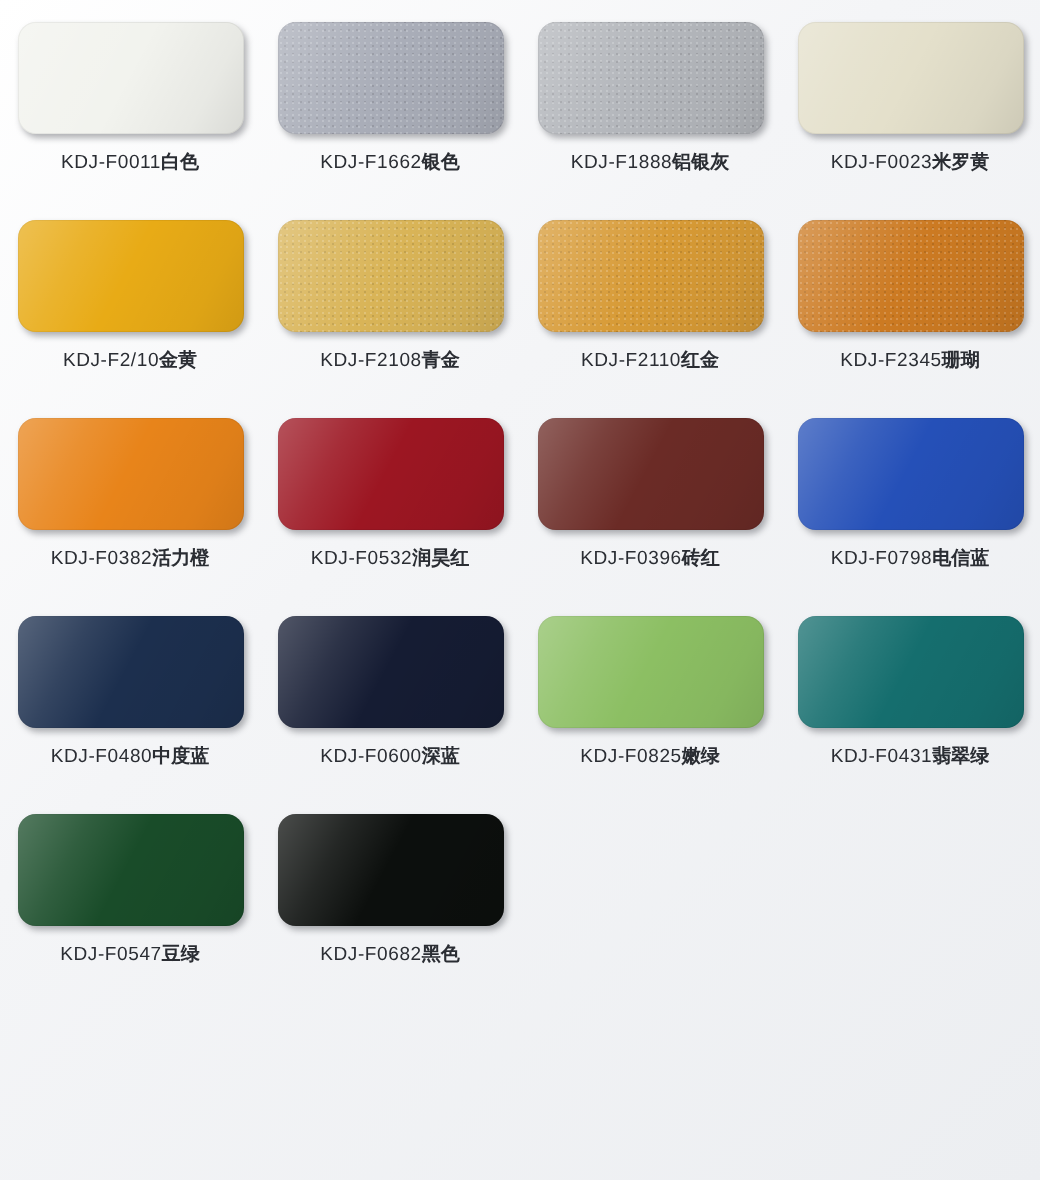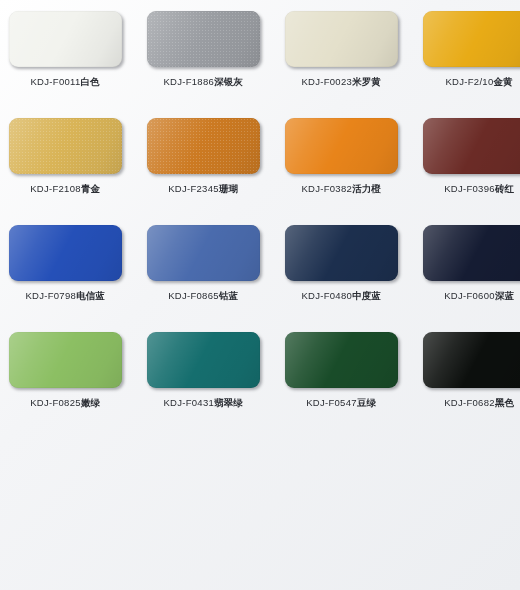"KDJ-F0011白色" .swatch-grid { gap: 8px -> none }
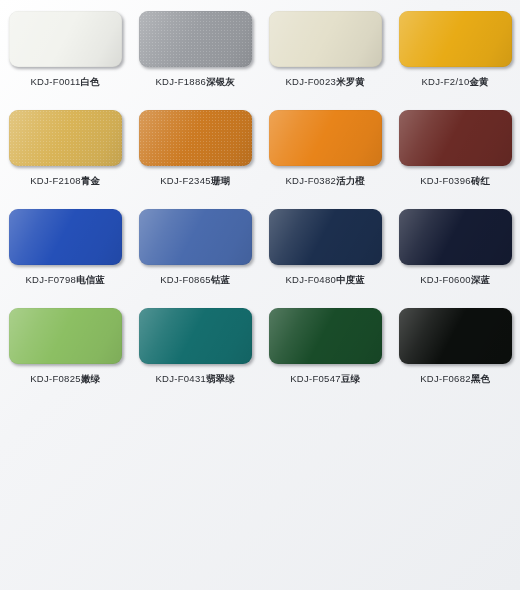"KDJ-F1662银色" div.swatch-cell { html: none -> <div> <div> <div></div> </div> <div><span>KDJ-F1662</span><span>银色</span></div> </div> }
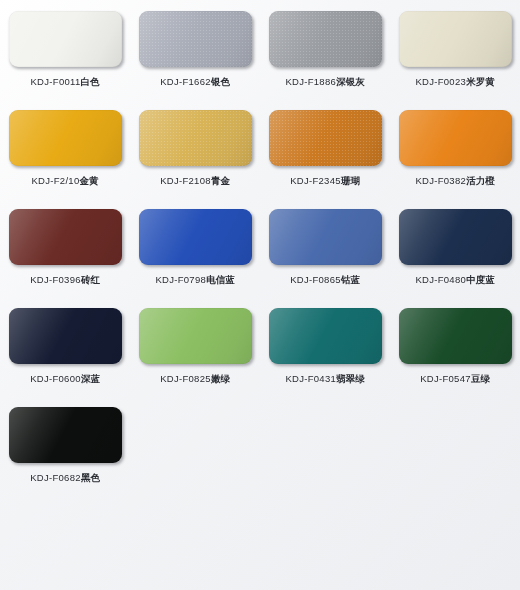"KDJ-F1888铝银灰" div.swatch-cell { html: none -> <div> <div> <div></div> </div> <div><span>KDJ-F1888</span><span>铝银灰</span></div> </div> }
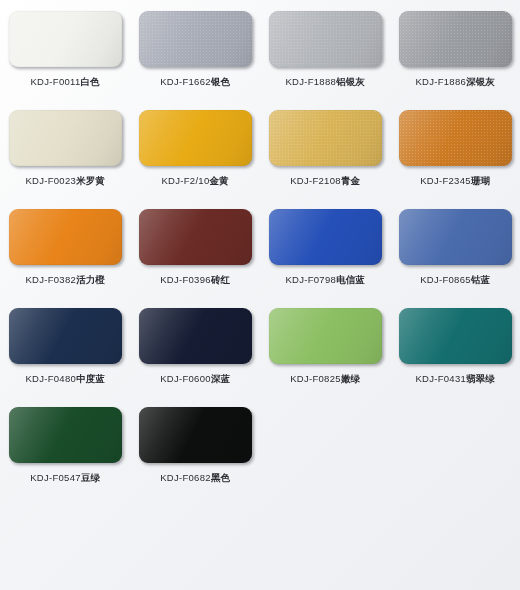"KDJ-F1886深银灰" div.swatch-cell { html: <div> <div> <div></div> </div> <div><span>KDJ-F1886</span><span>深银灰</span></div> </div> -> none }
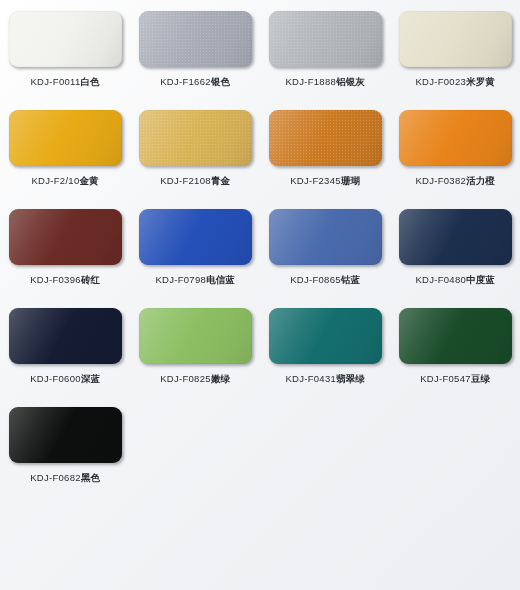"KDJ-F2110红金" div.swatch-cell { html: none -> <div> <div> <div></div> </div> <div><span>KDJ-F2110</span><span>红金</span></div> </div> }
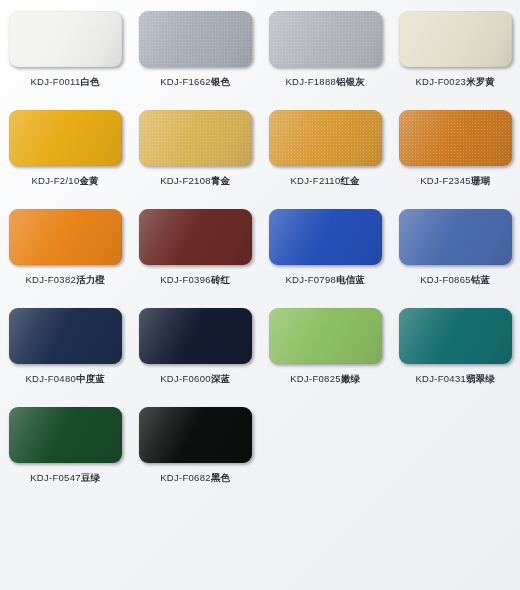"KDJ-F0532润昊红" div.swatch-cell { html: none -> <div> <div> <div></div> </div> <div><span>KDJ-F0532</span><span>润昊红</span></div> </div> }
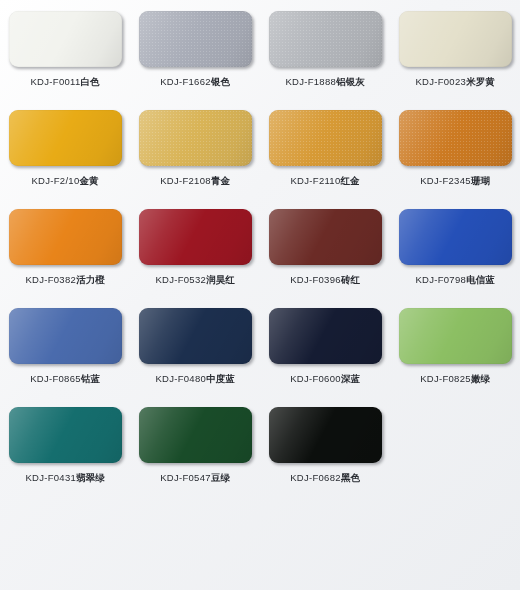"KDJ-F0865钴蓝" div.swatch-cell { html: <div> <div> <div></div> </div> <div><span>KDJ-F0865</span><span>钴蓝</span></div> </div> -> none }
